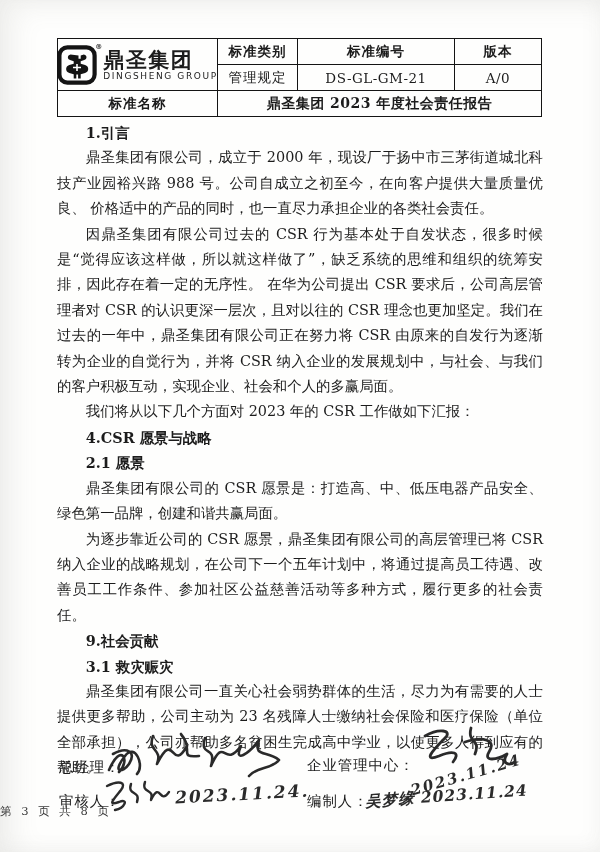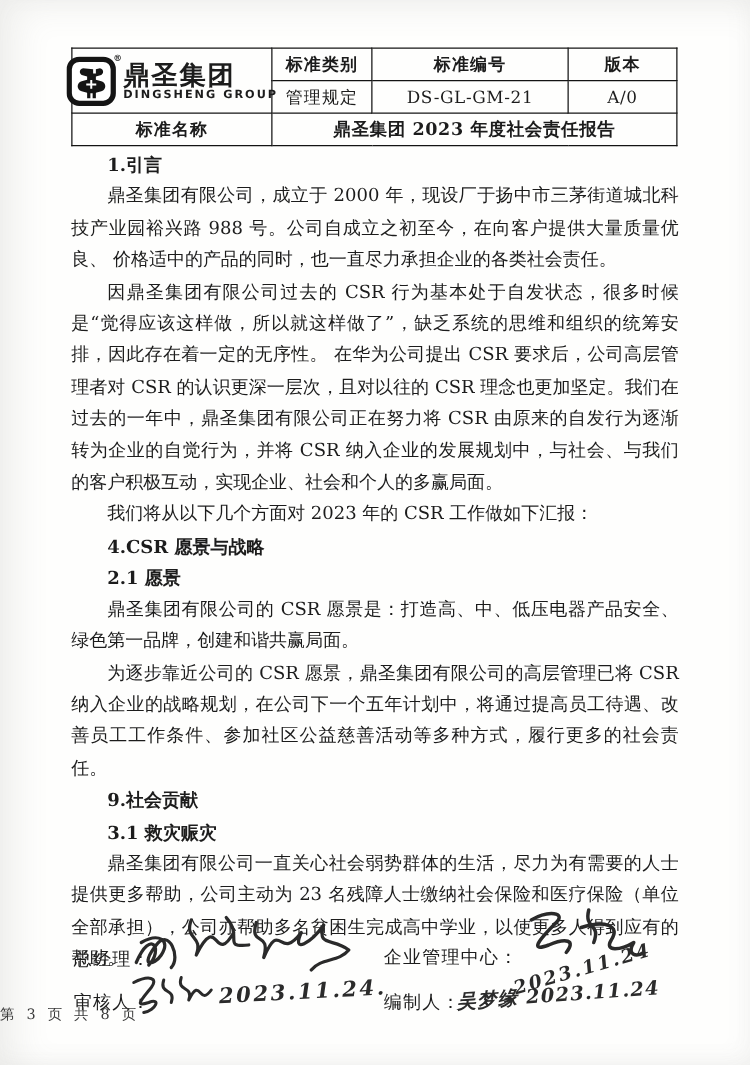"DINGSHENG GROUP" .brand-en { font-weight: bold -> normal }
